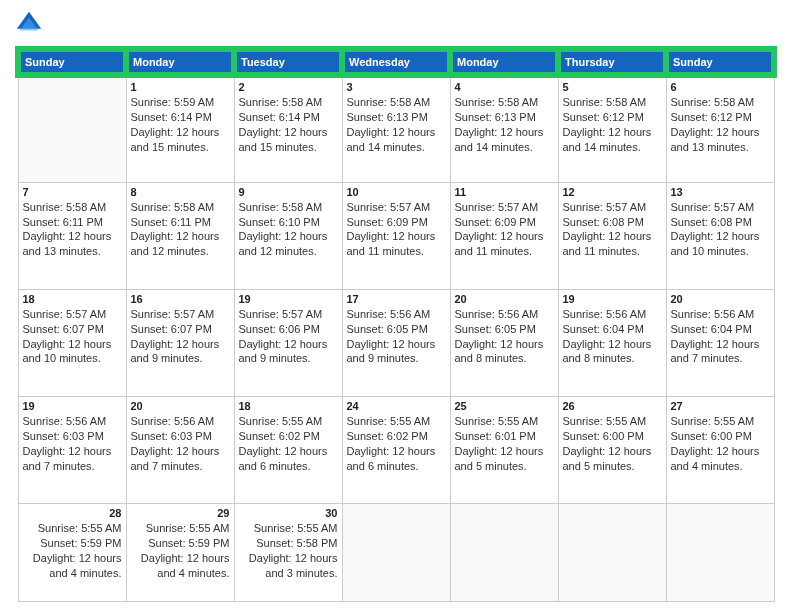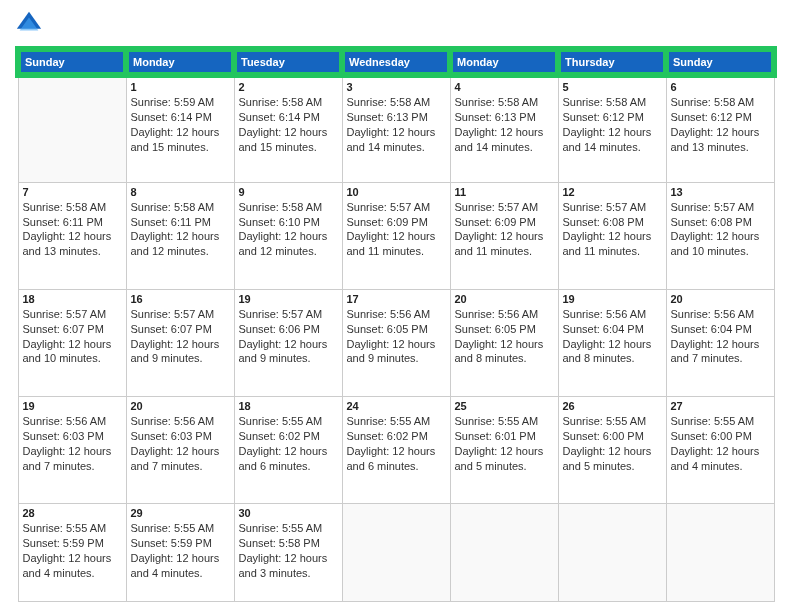"28" .last-row td { text-align: none -> right }
